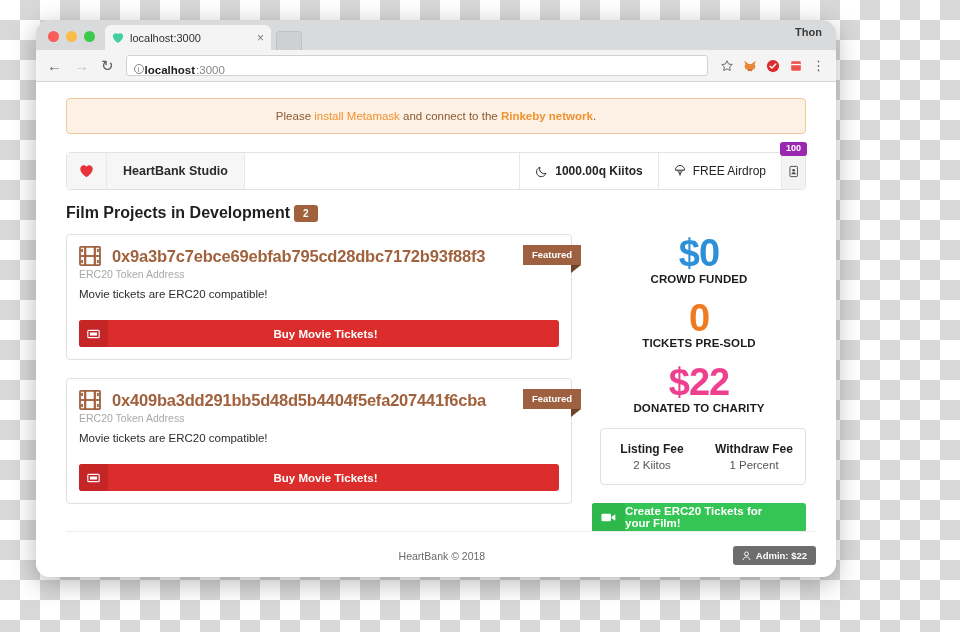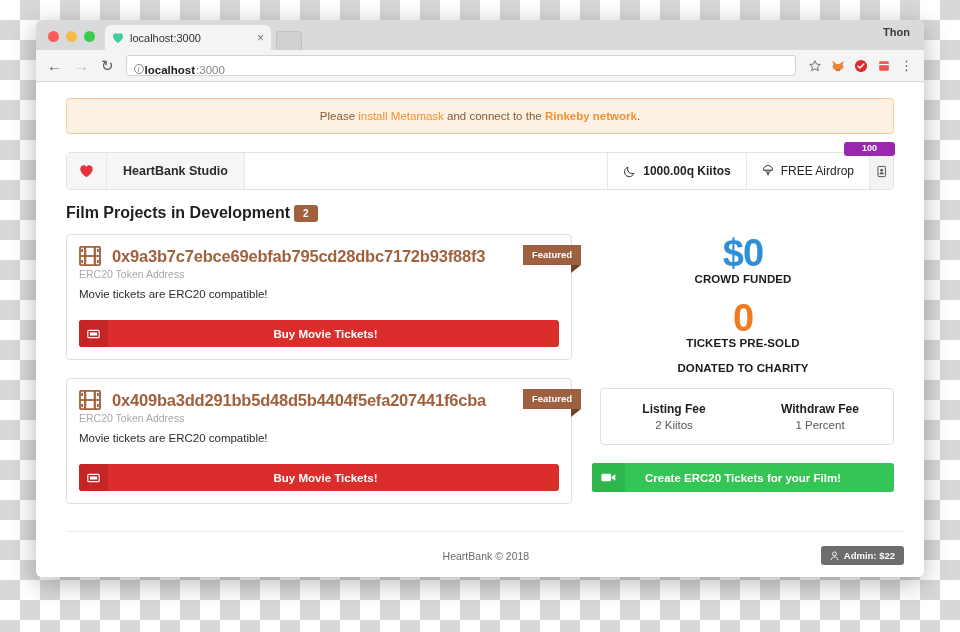"localhost:3000" .browser-window { border-radius: 6px -> 14px; width: 888px -> 800px }
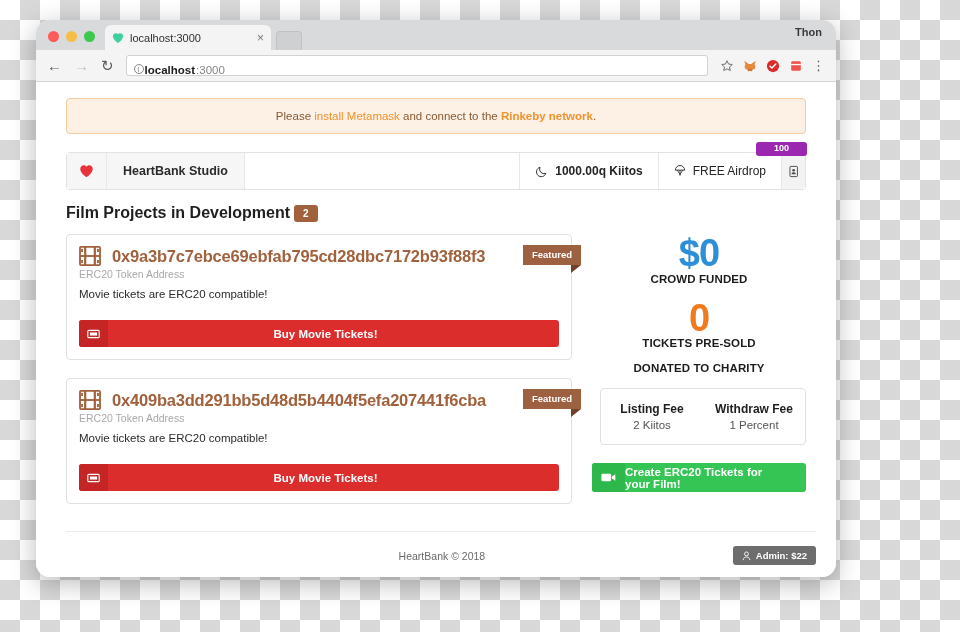"100" .badge-100 { padding: 2px 18px -> 2px 6px }
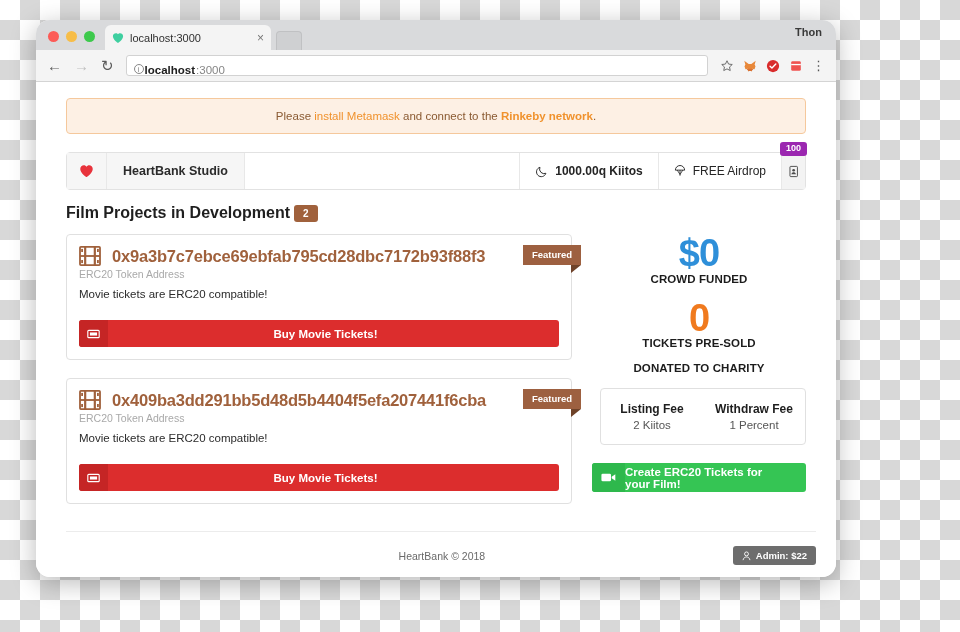"$22" div.stat-value { html: none -> <div>$22</div> }
